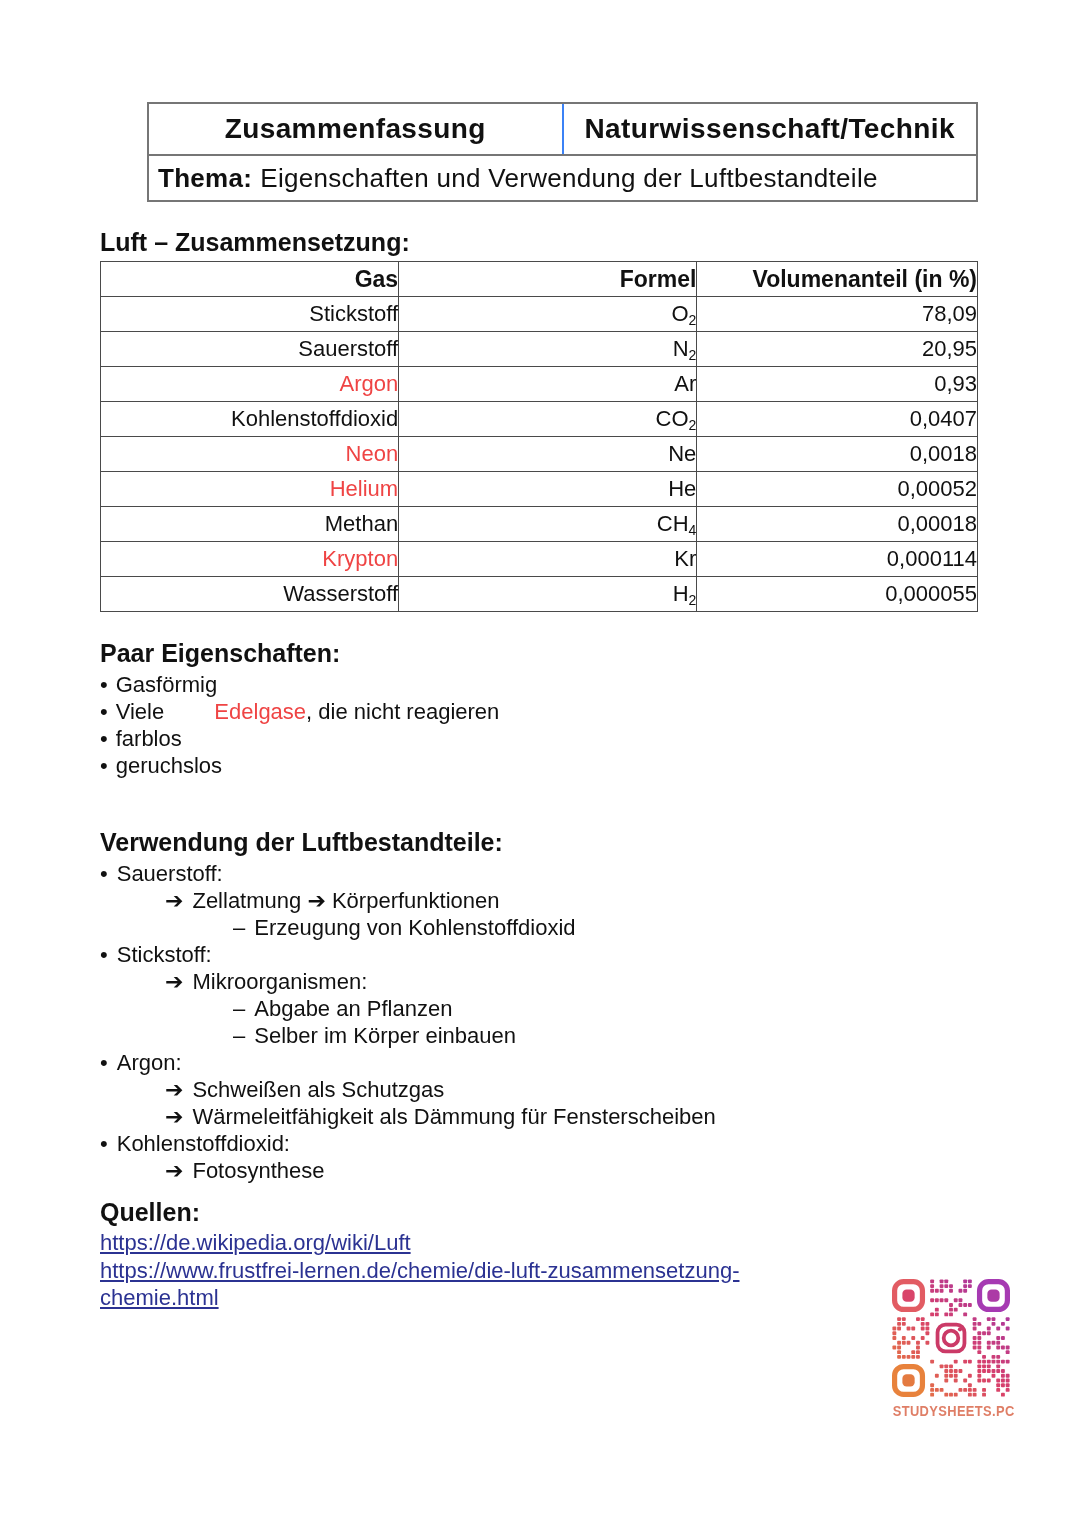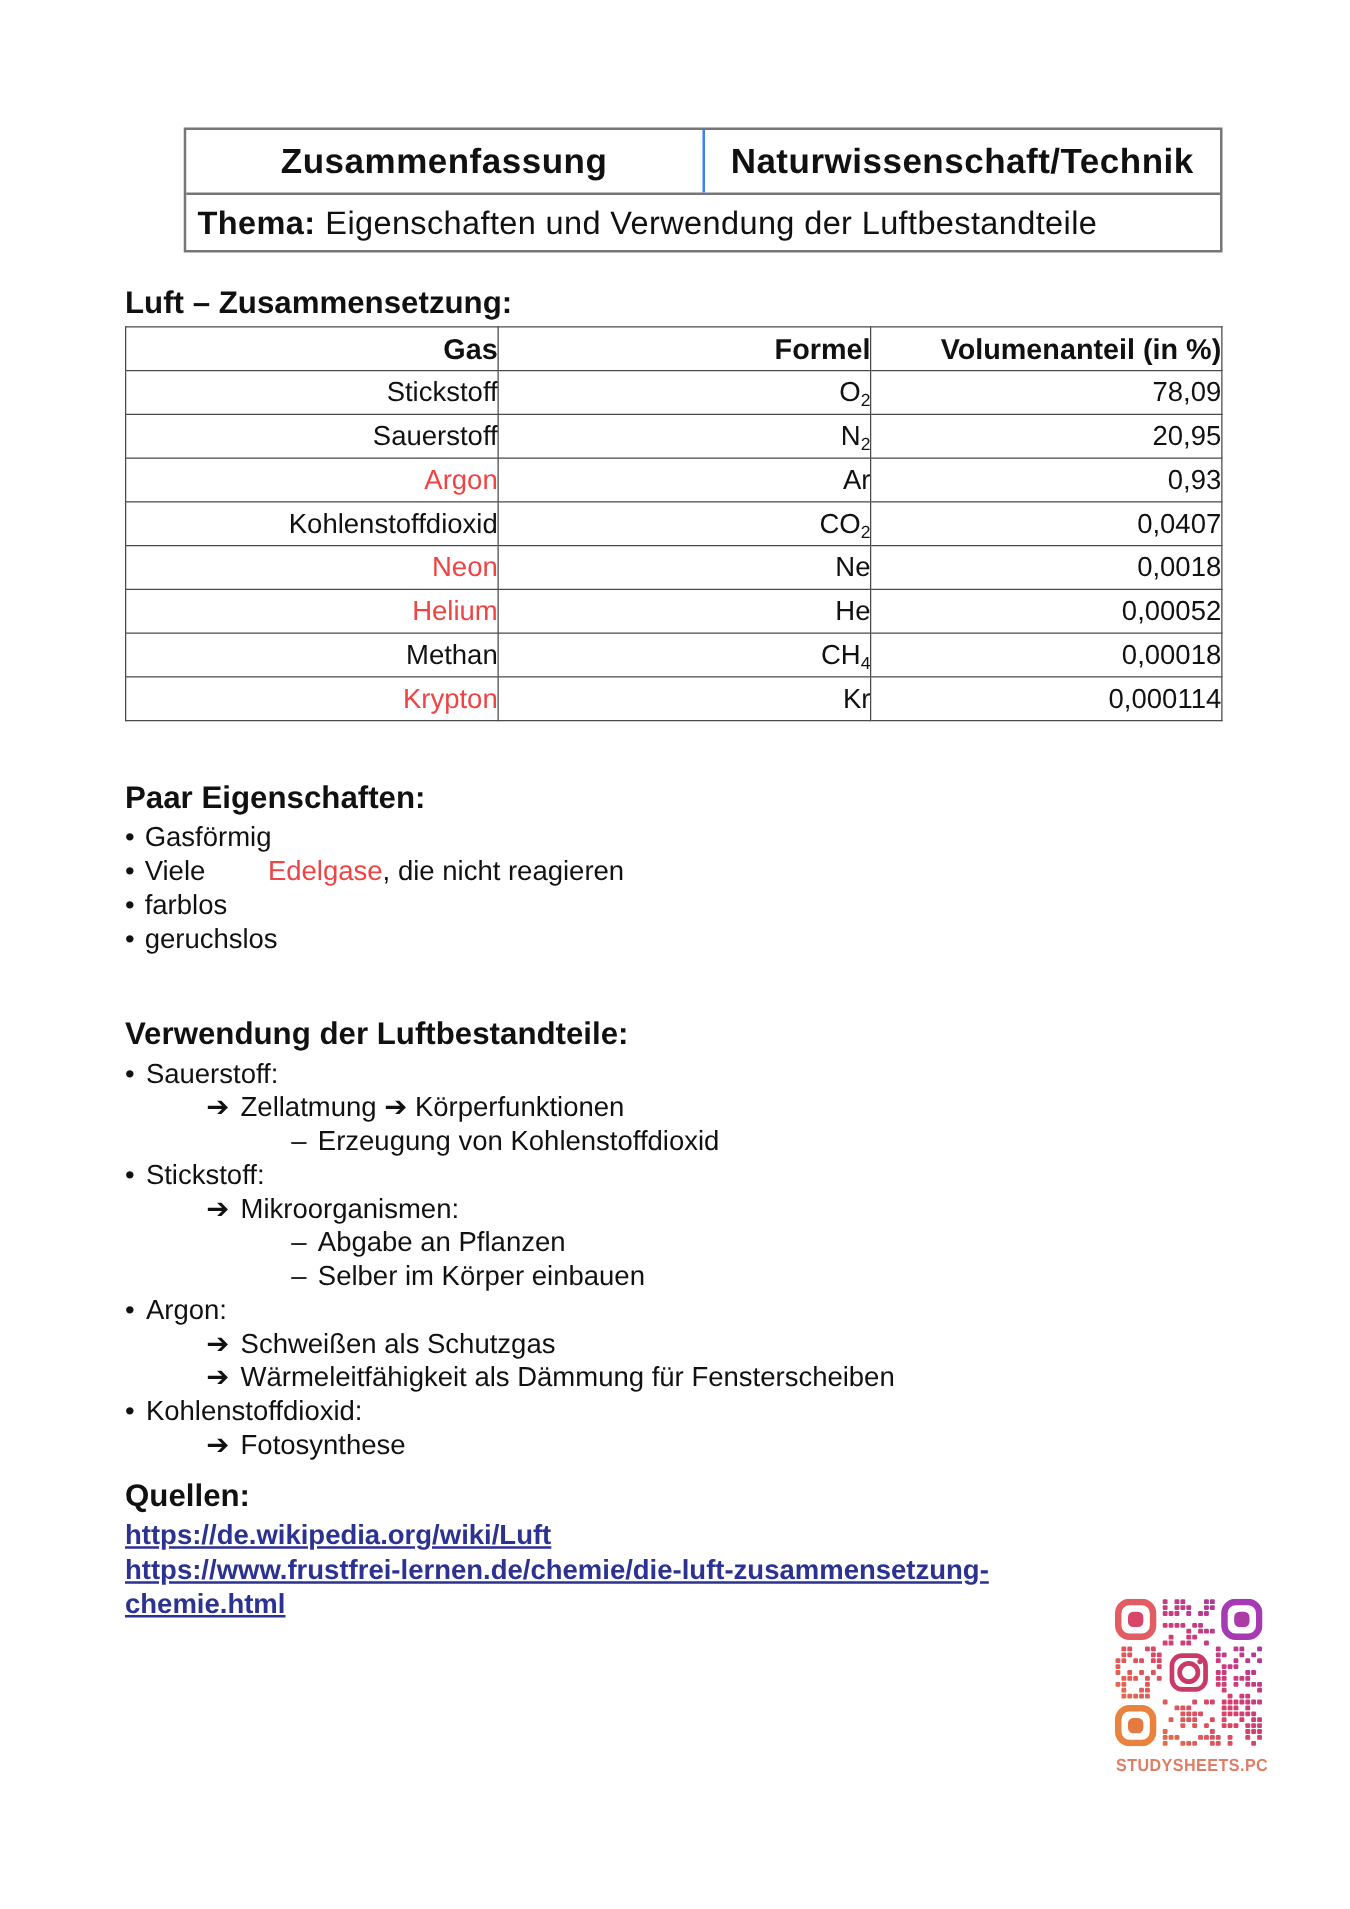"Wasserstoff" tr { html: none -> <tr> <td>Wasserstoff</td> <td>H<sub>2</sub></td> <td>0,000055</td> </tr> }
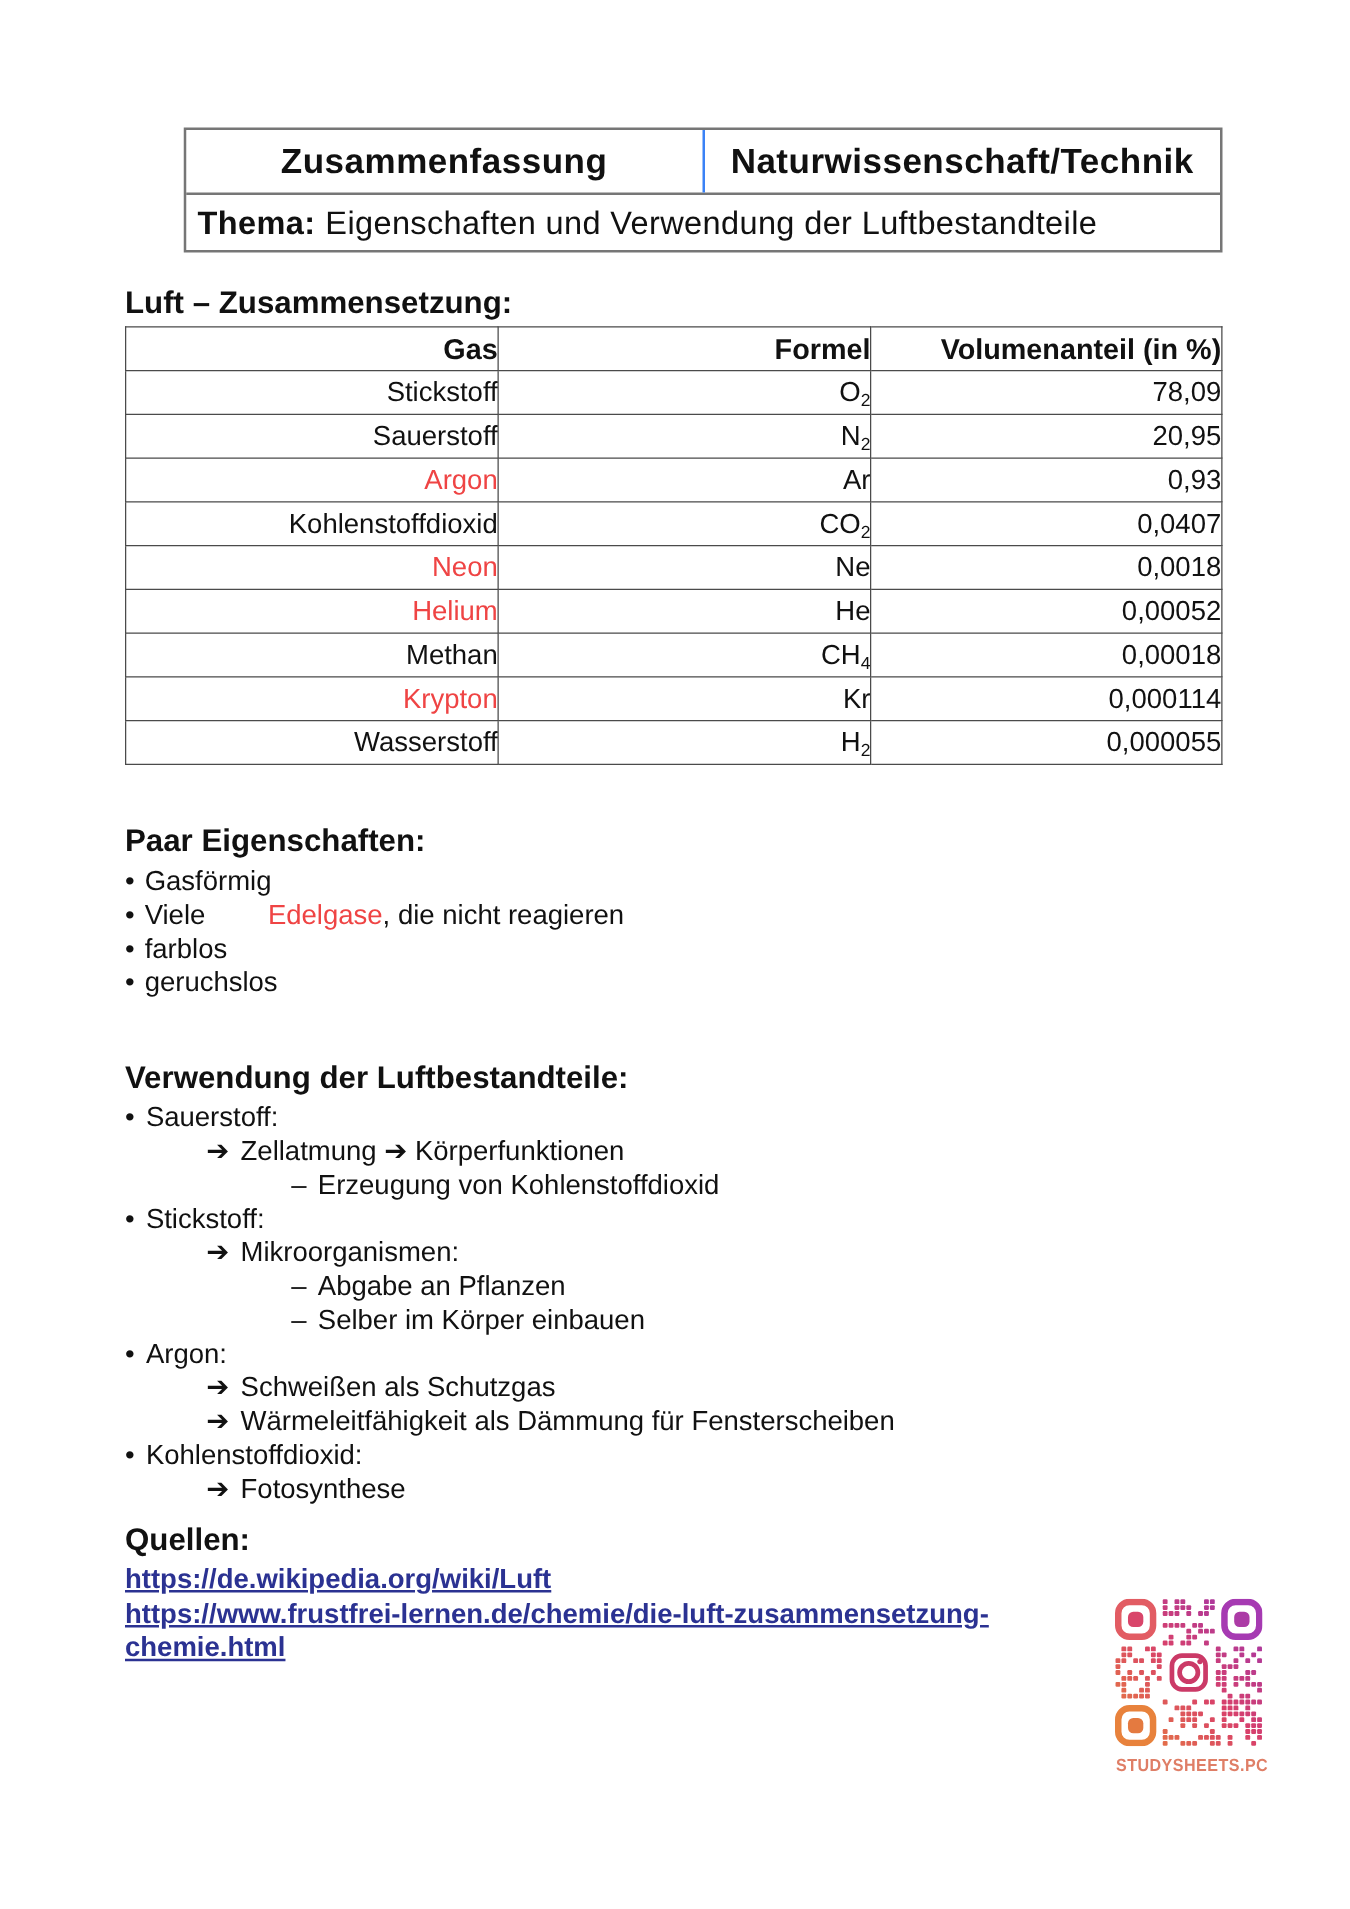"Paar Eigenschaften:" #h-props { margin: 48px 0 5px 0 -> 28px 0 5px 0 }
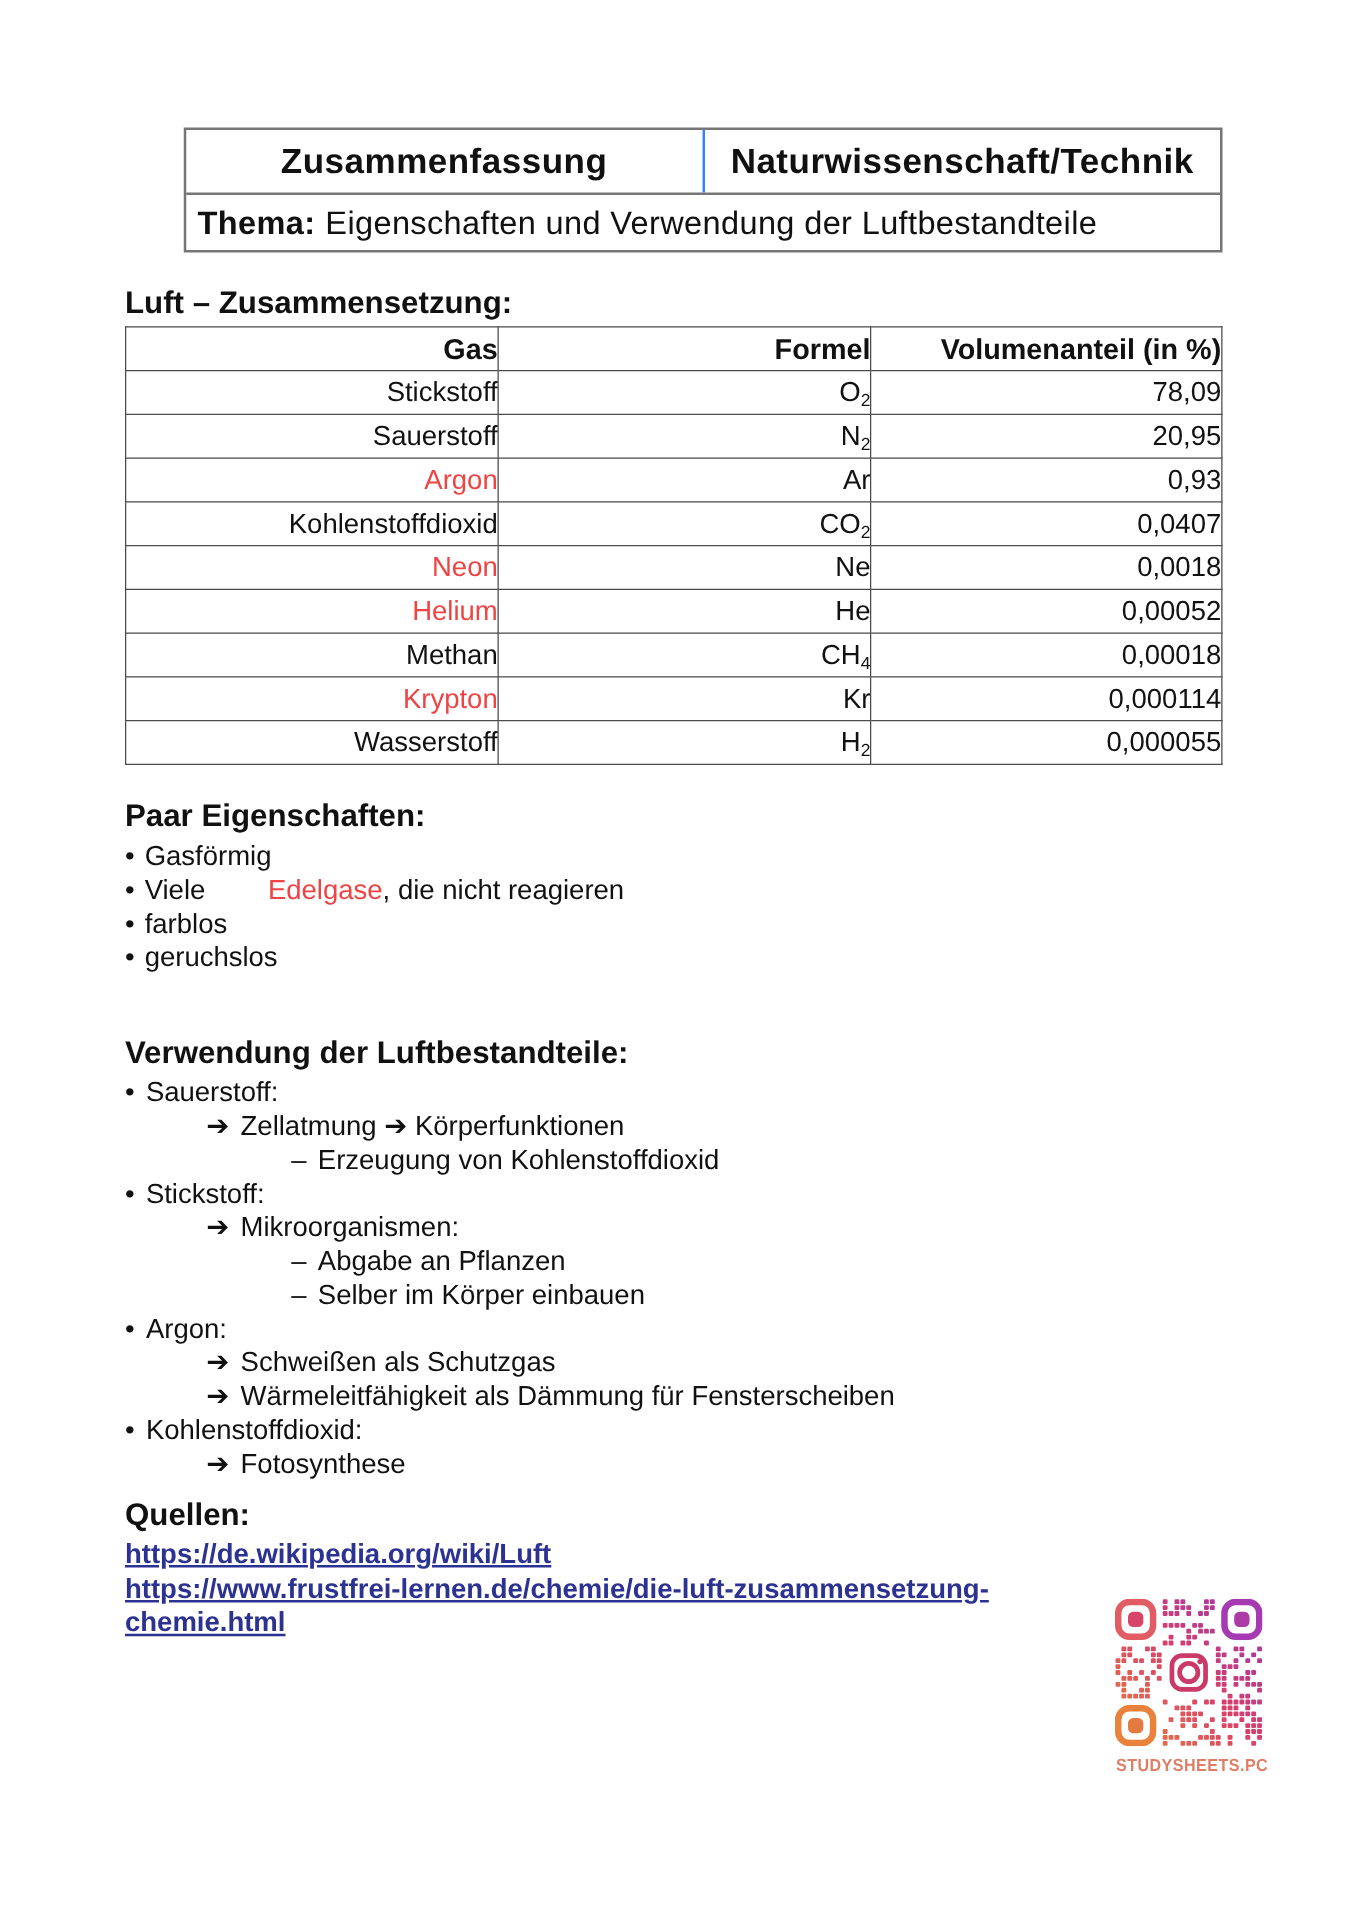"https://de.wikipedia.org/wiki/Luft" .links { font-weight: bold -> none }
